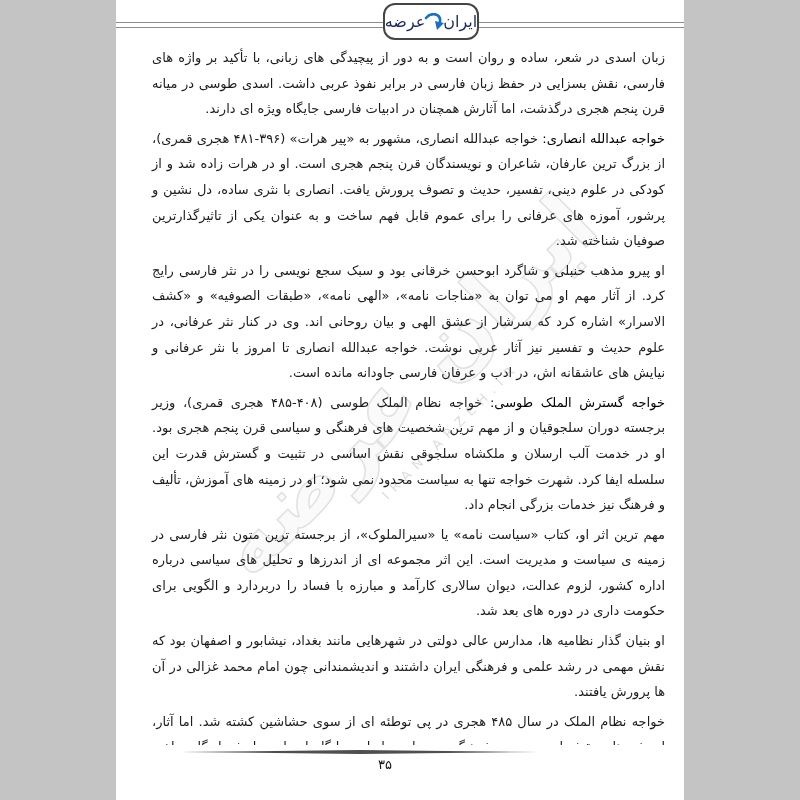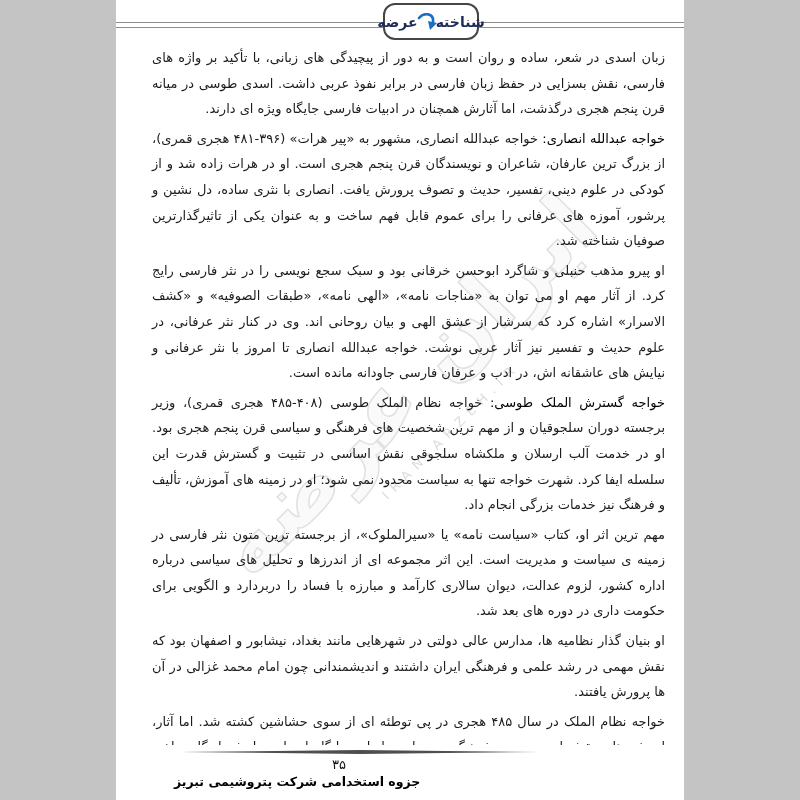"عرضه" .logo-txt { font-size: 14px -> 16px; font-weight: bold -> normal }
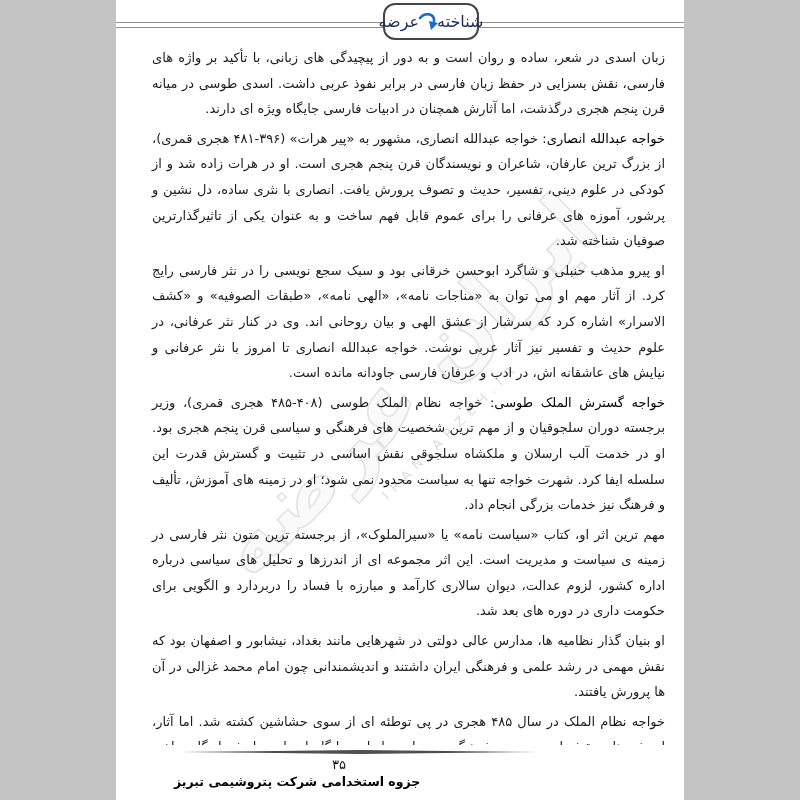"شناخته" span.logo-txt { text: شناخته -> ایران }
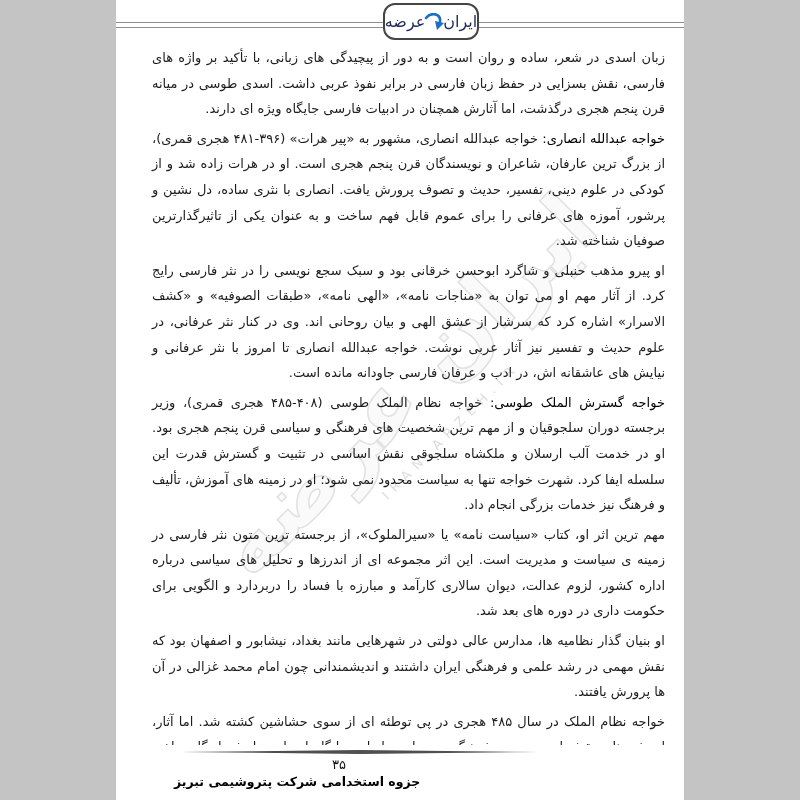"۳۵" .page-number { text-align: left -> right }
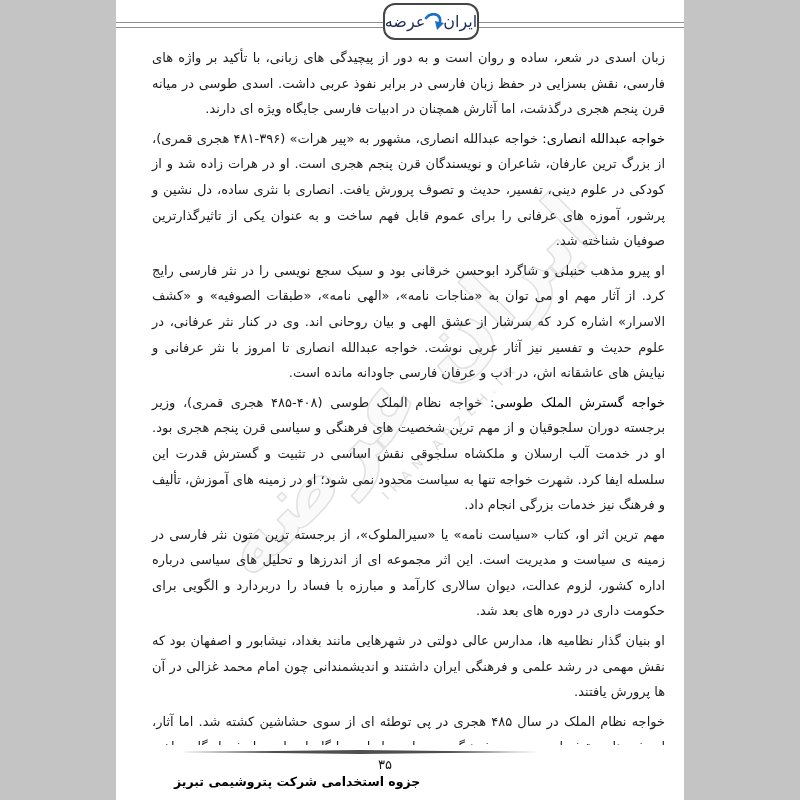"جزوه استخدامی شرکت پتروشیمی تبریز" div.footer-left { html: <div>جزوه استخدامی شرکت پتروشیمی تبریز</div> -> none }
